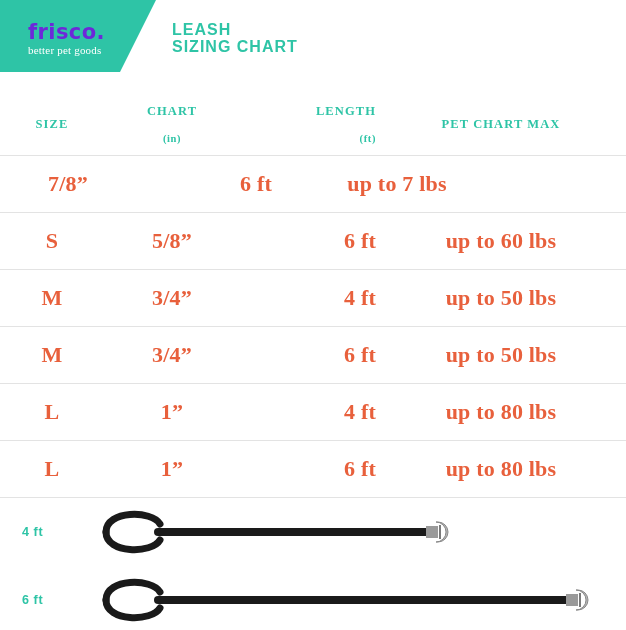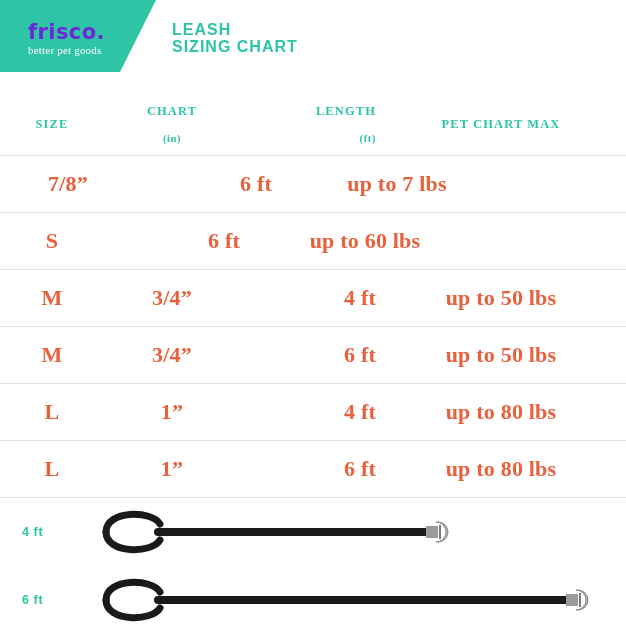"5/8”" div.col { html: none -> <div>5/8”</div> }
